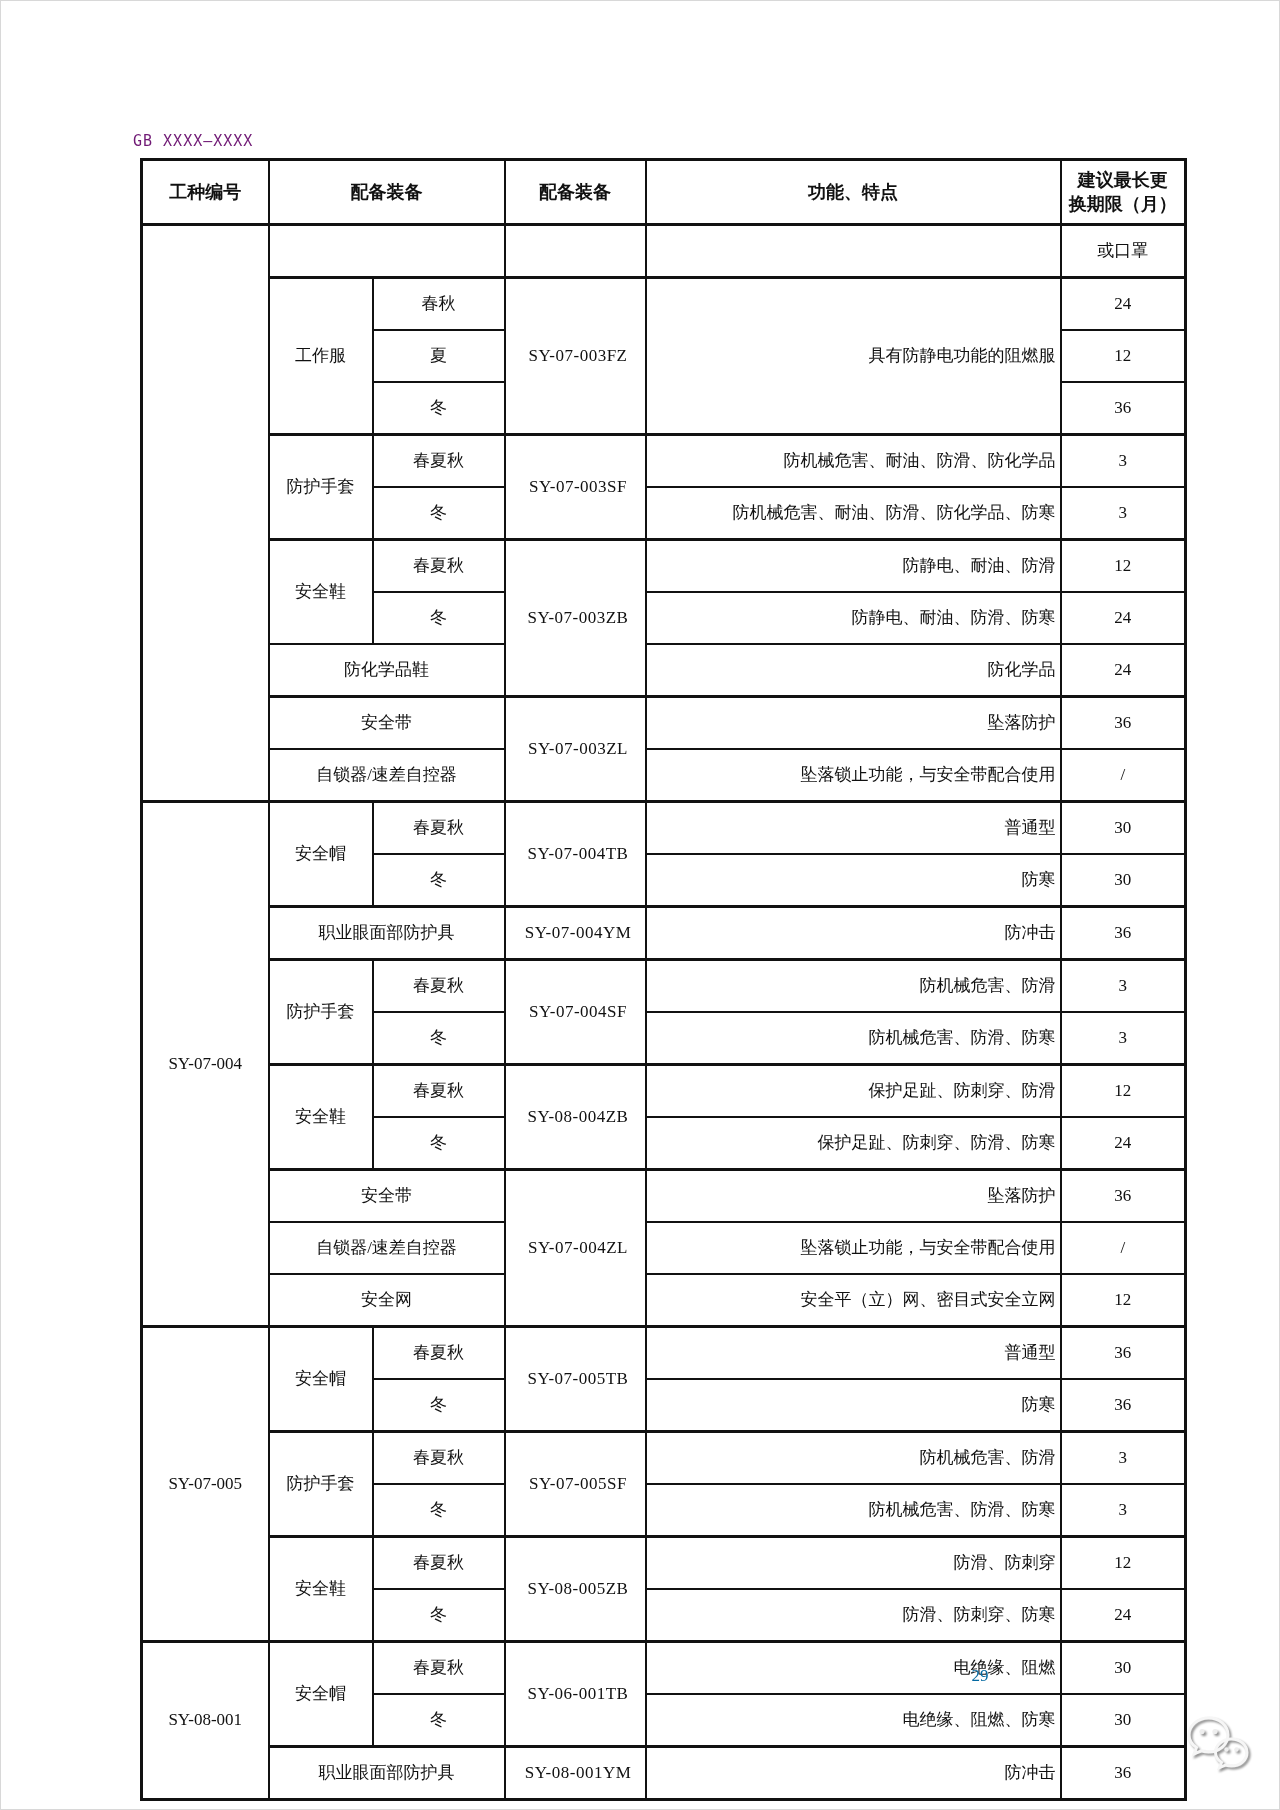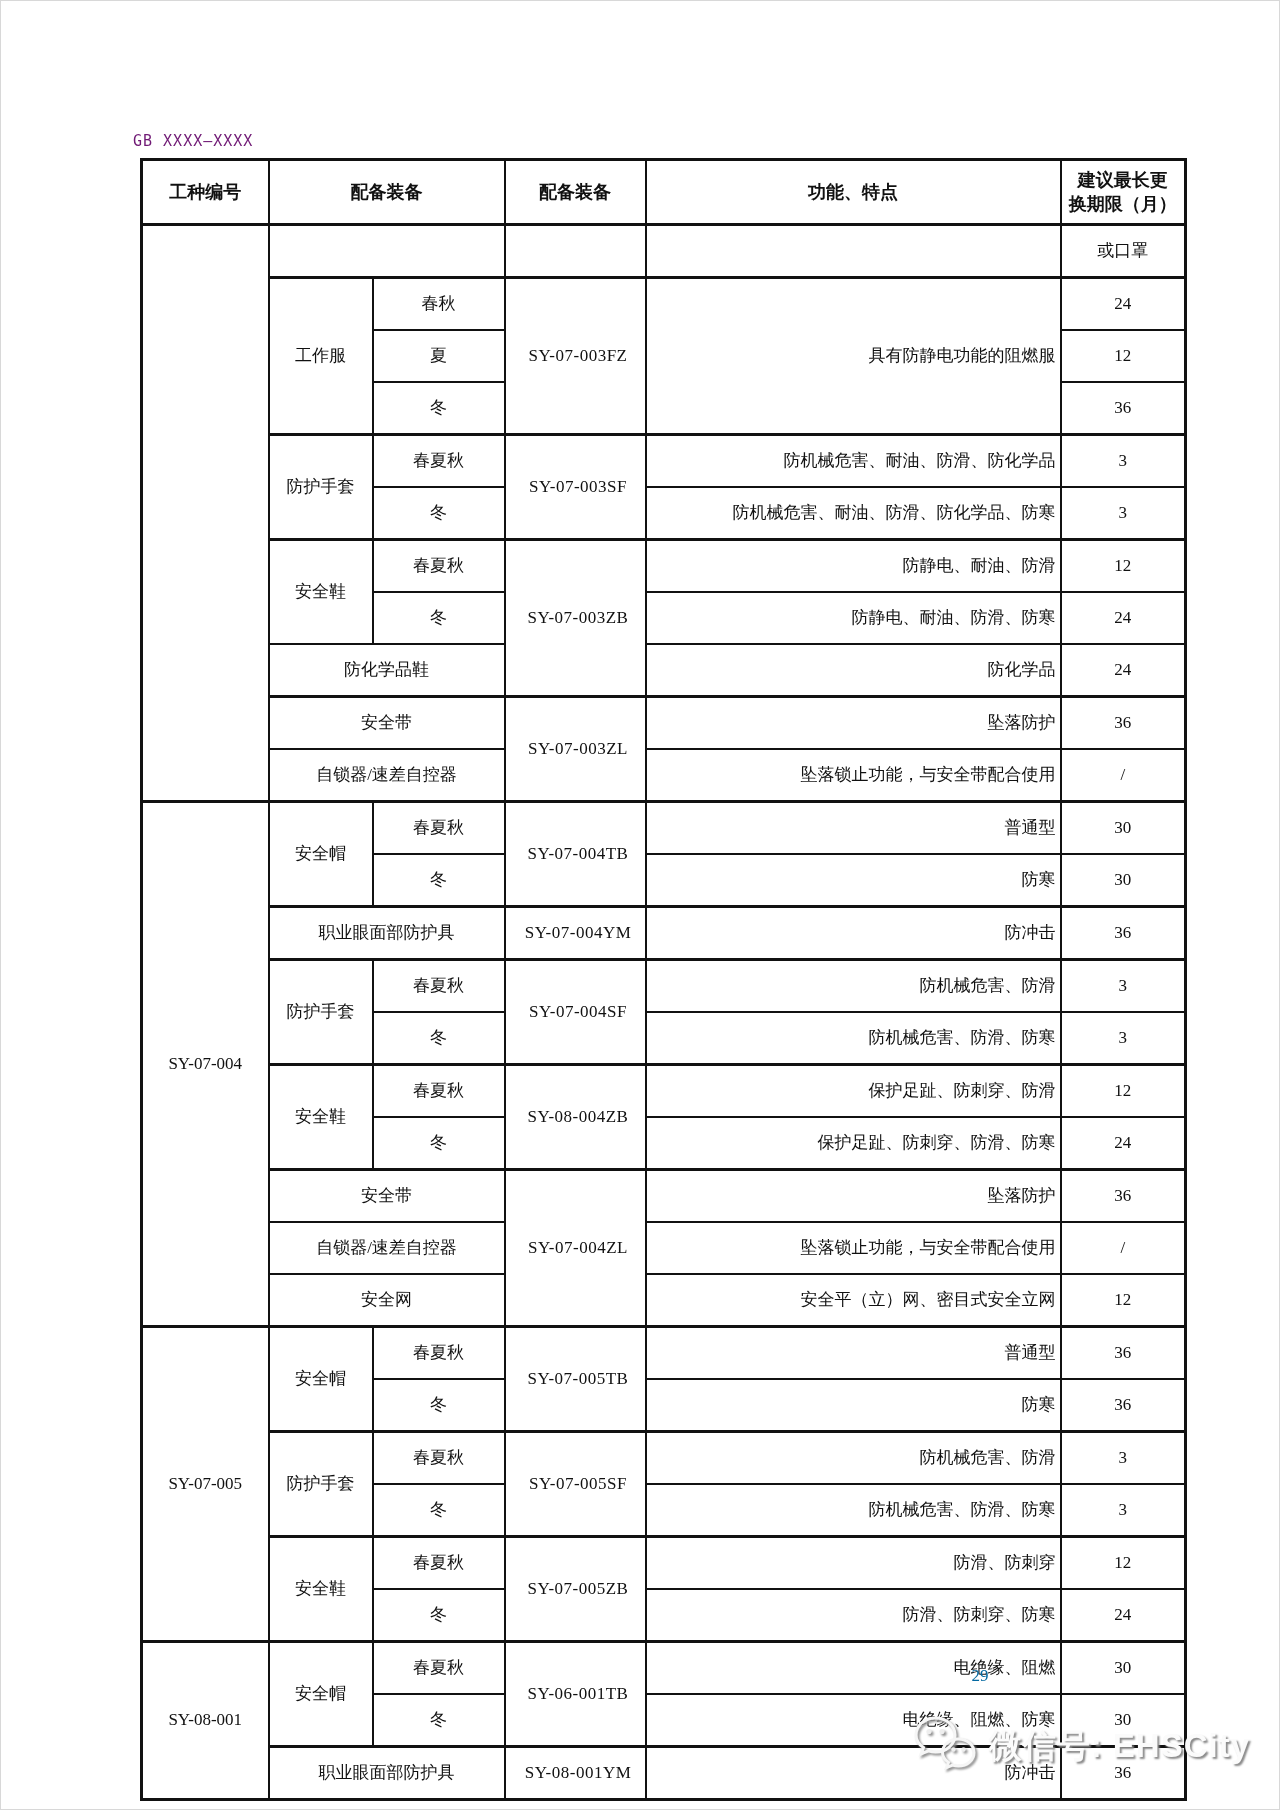"SY-07-005ZB" td.code { text: SY-07-005ZB -> SY-08-005ZB }
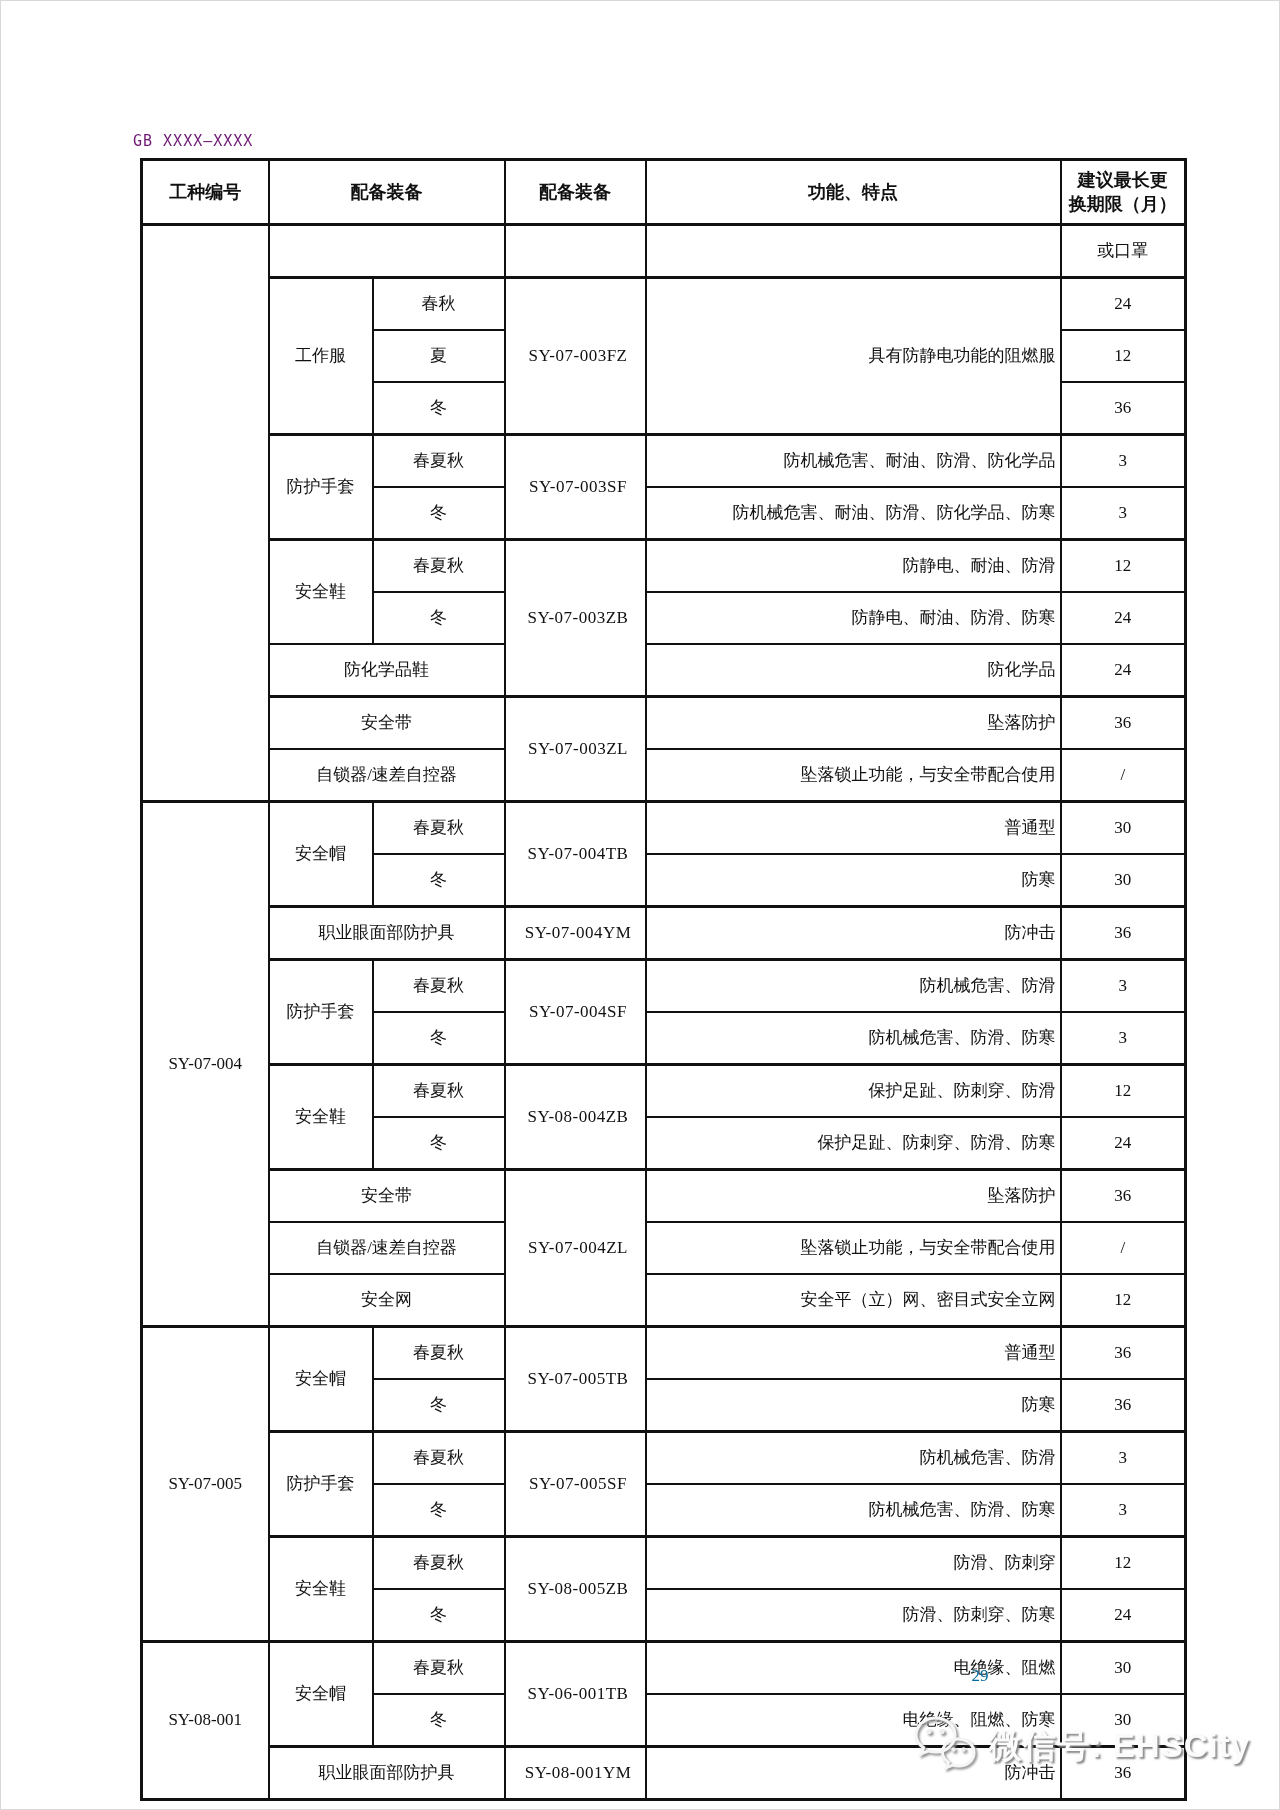"微信号: EHSCity" span.wm-text { html: <span>微信号: EHSCity</span> -> none }
